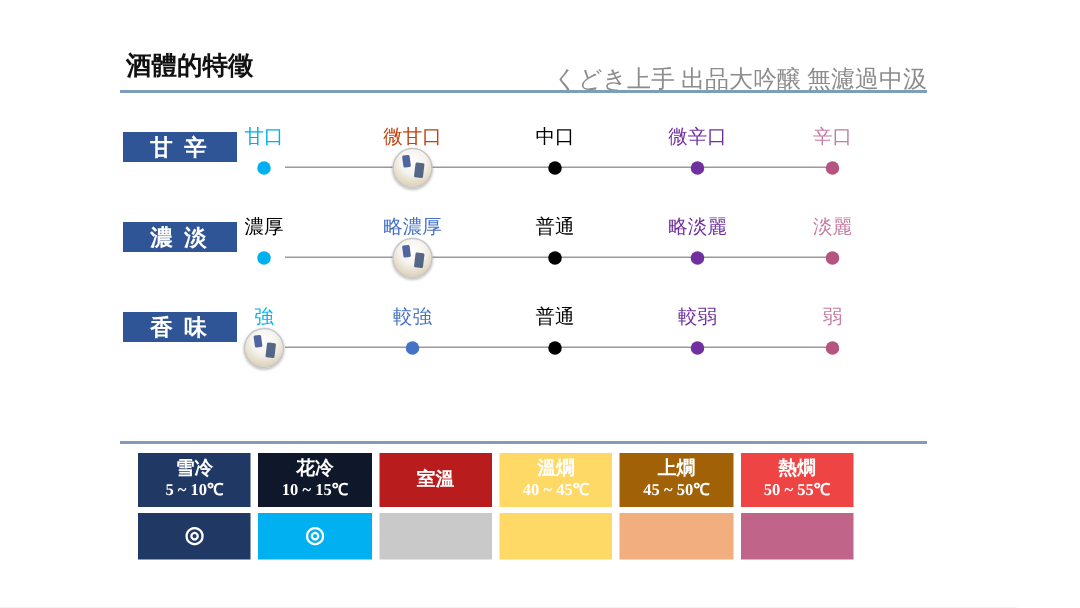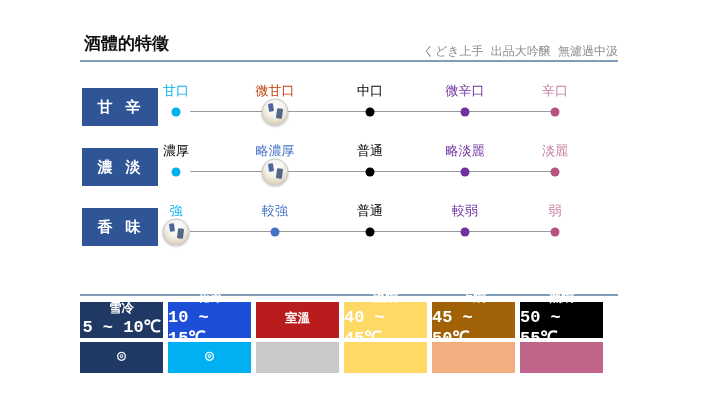"酒體的特徵" .slide { font-family: Liberation Mono, monospace -> Liberation Serif, serif }
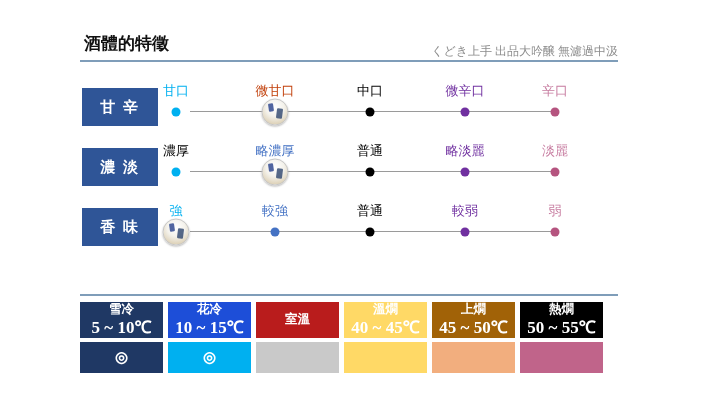"くどき上手 出品大吟醸 無濾過中汲" .subtitle { font-size: 12px -> 16px }
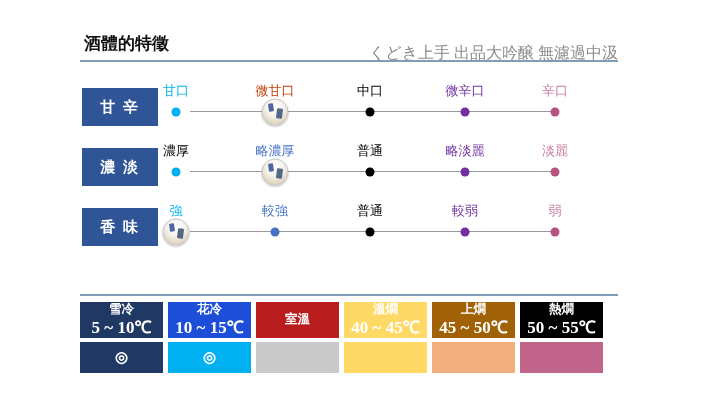"甘 辛" .row-label-box { height: 38px -> 20px }
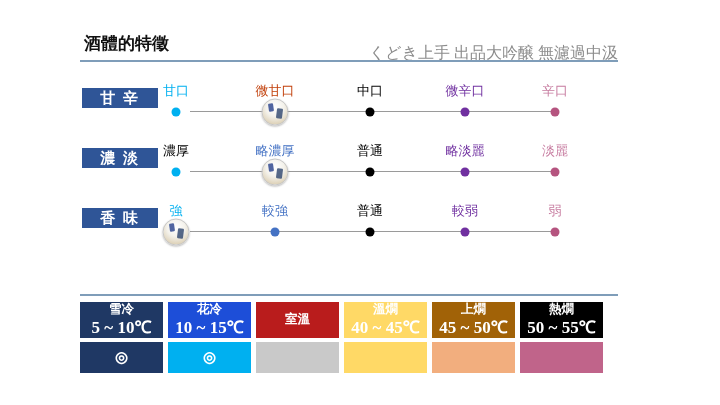"雪冷" .serve-table { left: 80px -> 92px; width: 523px -> 477px }
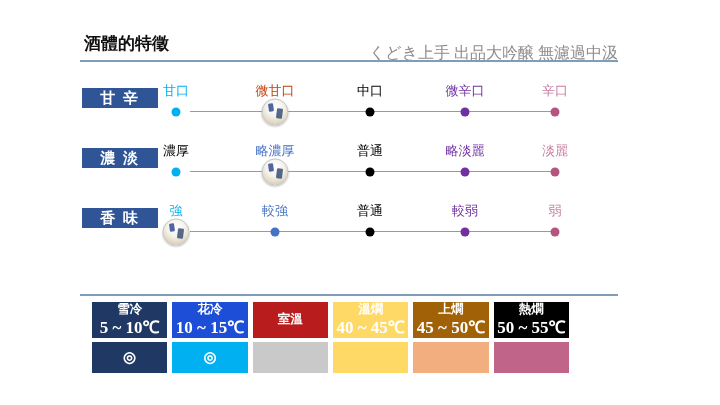"花冷" div.cell { background-color: #1d4ed8 -> #0f172a }
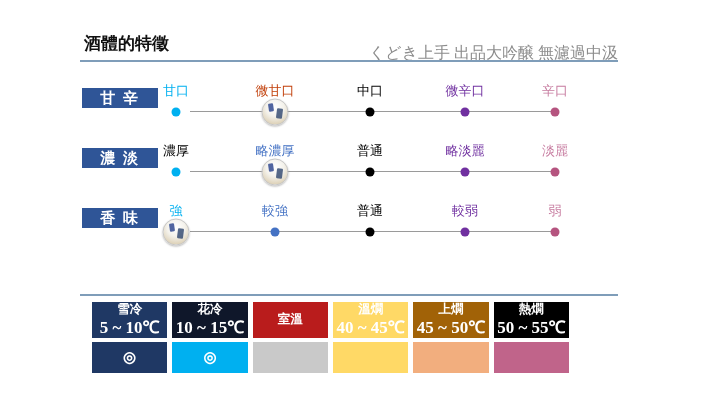"熱燗" div.cell { background-color: #000000 -> #ef4444 }
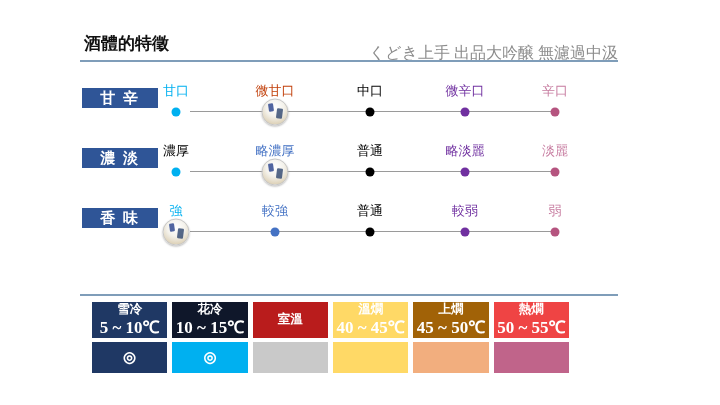"5 ~ 10℃" .cell .ctemp { font-size: 17px -> 11px }
